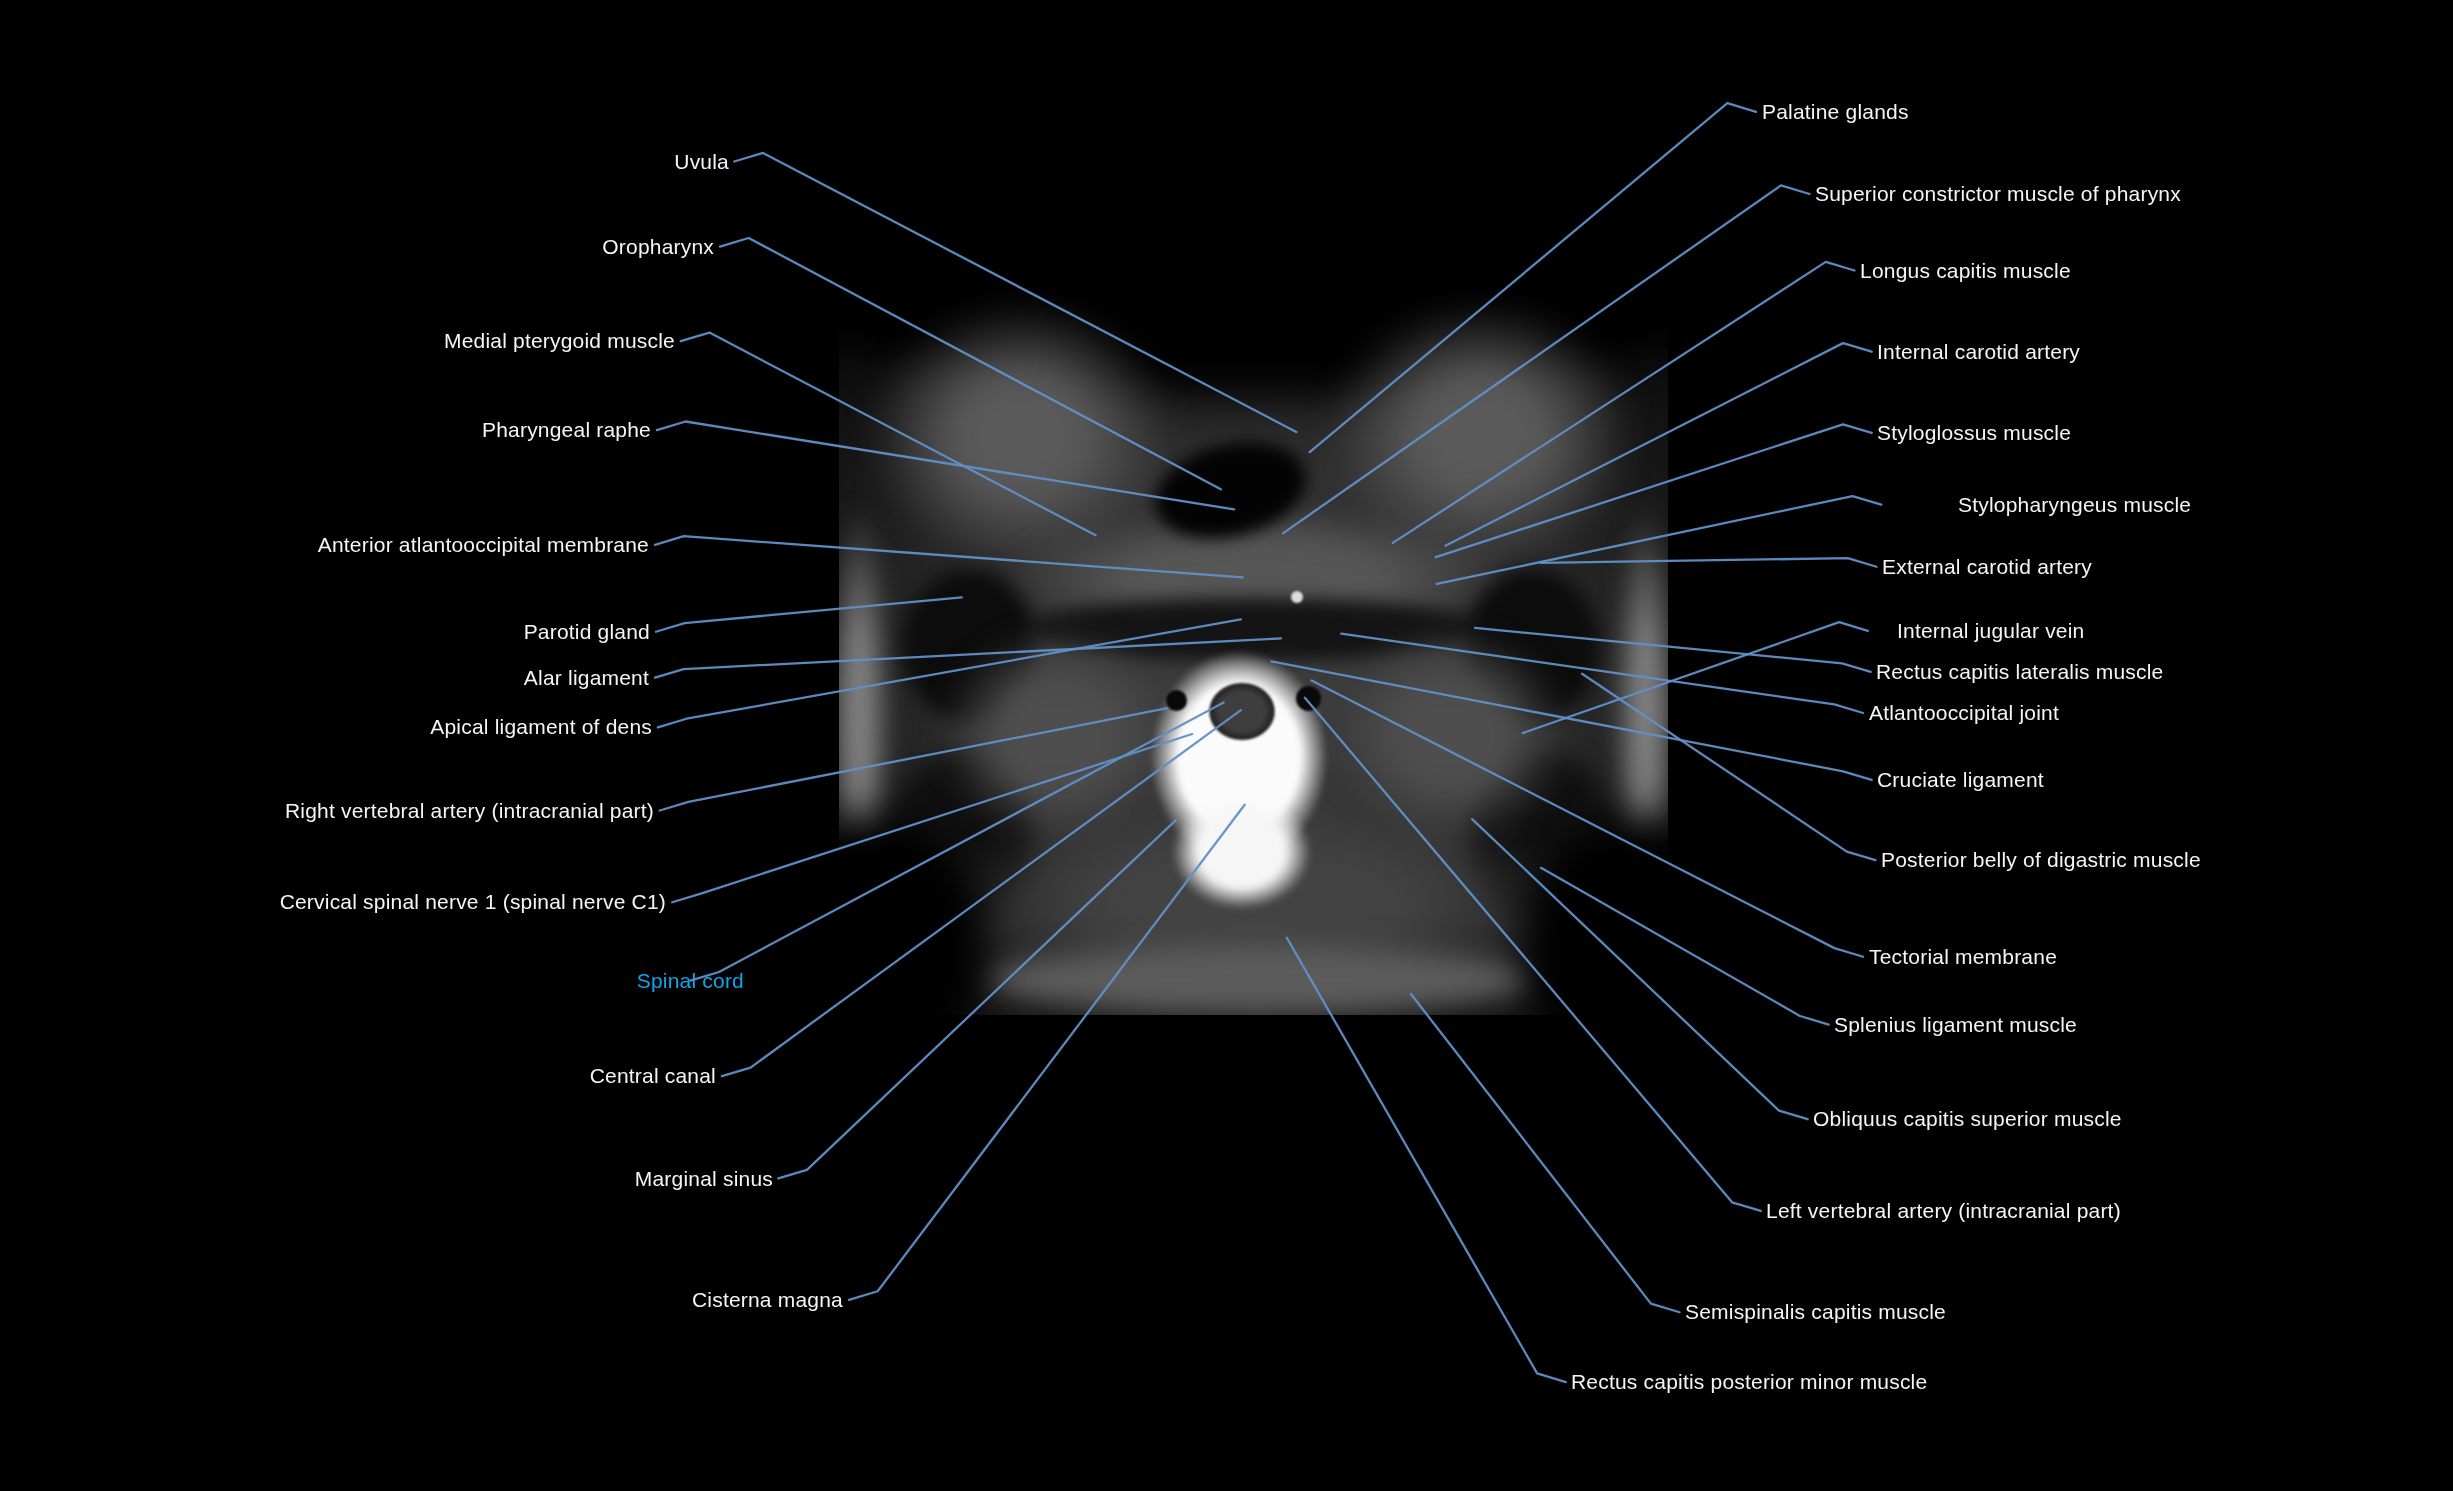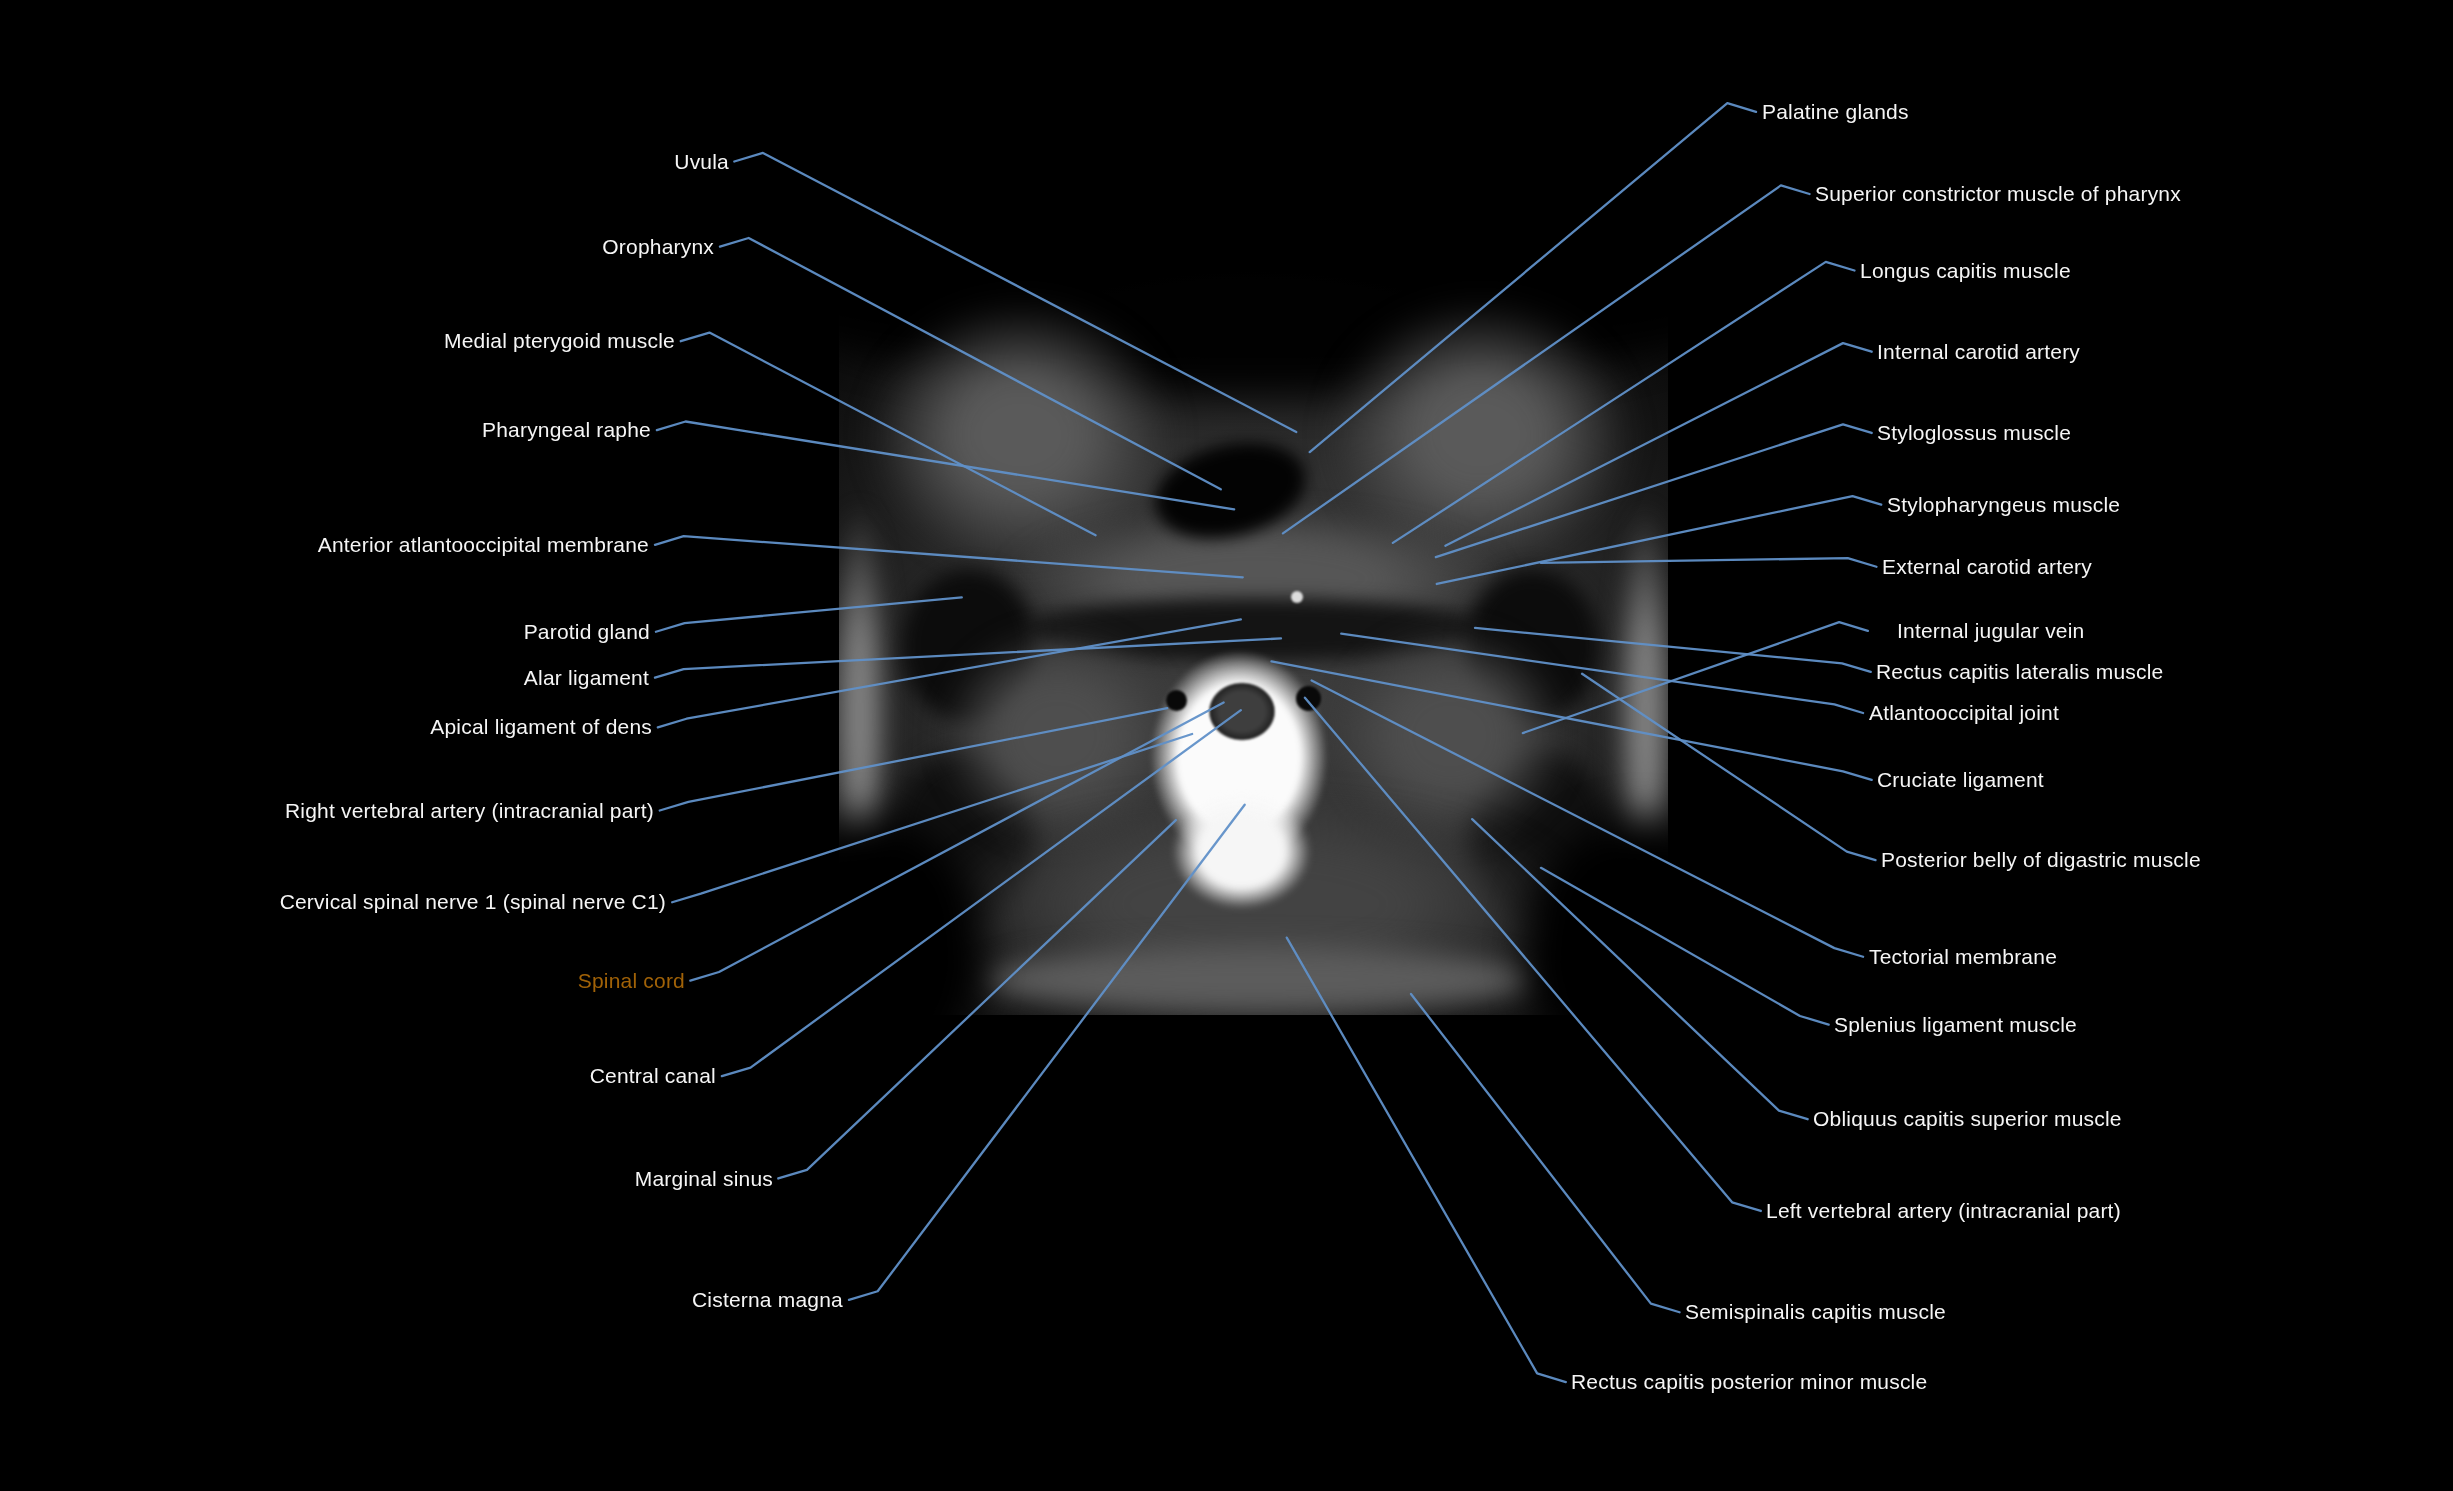"Stylopharyngeus muscle" div.label { left: 1887px -> 1958px }
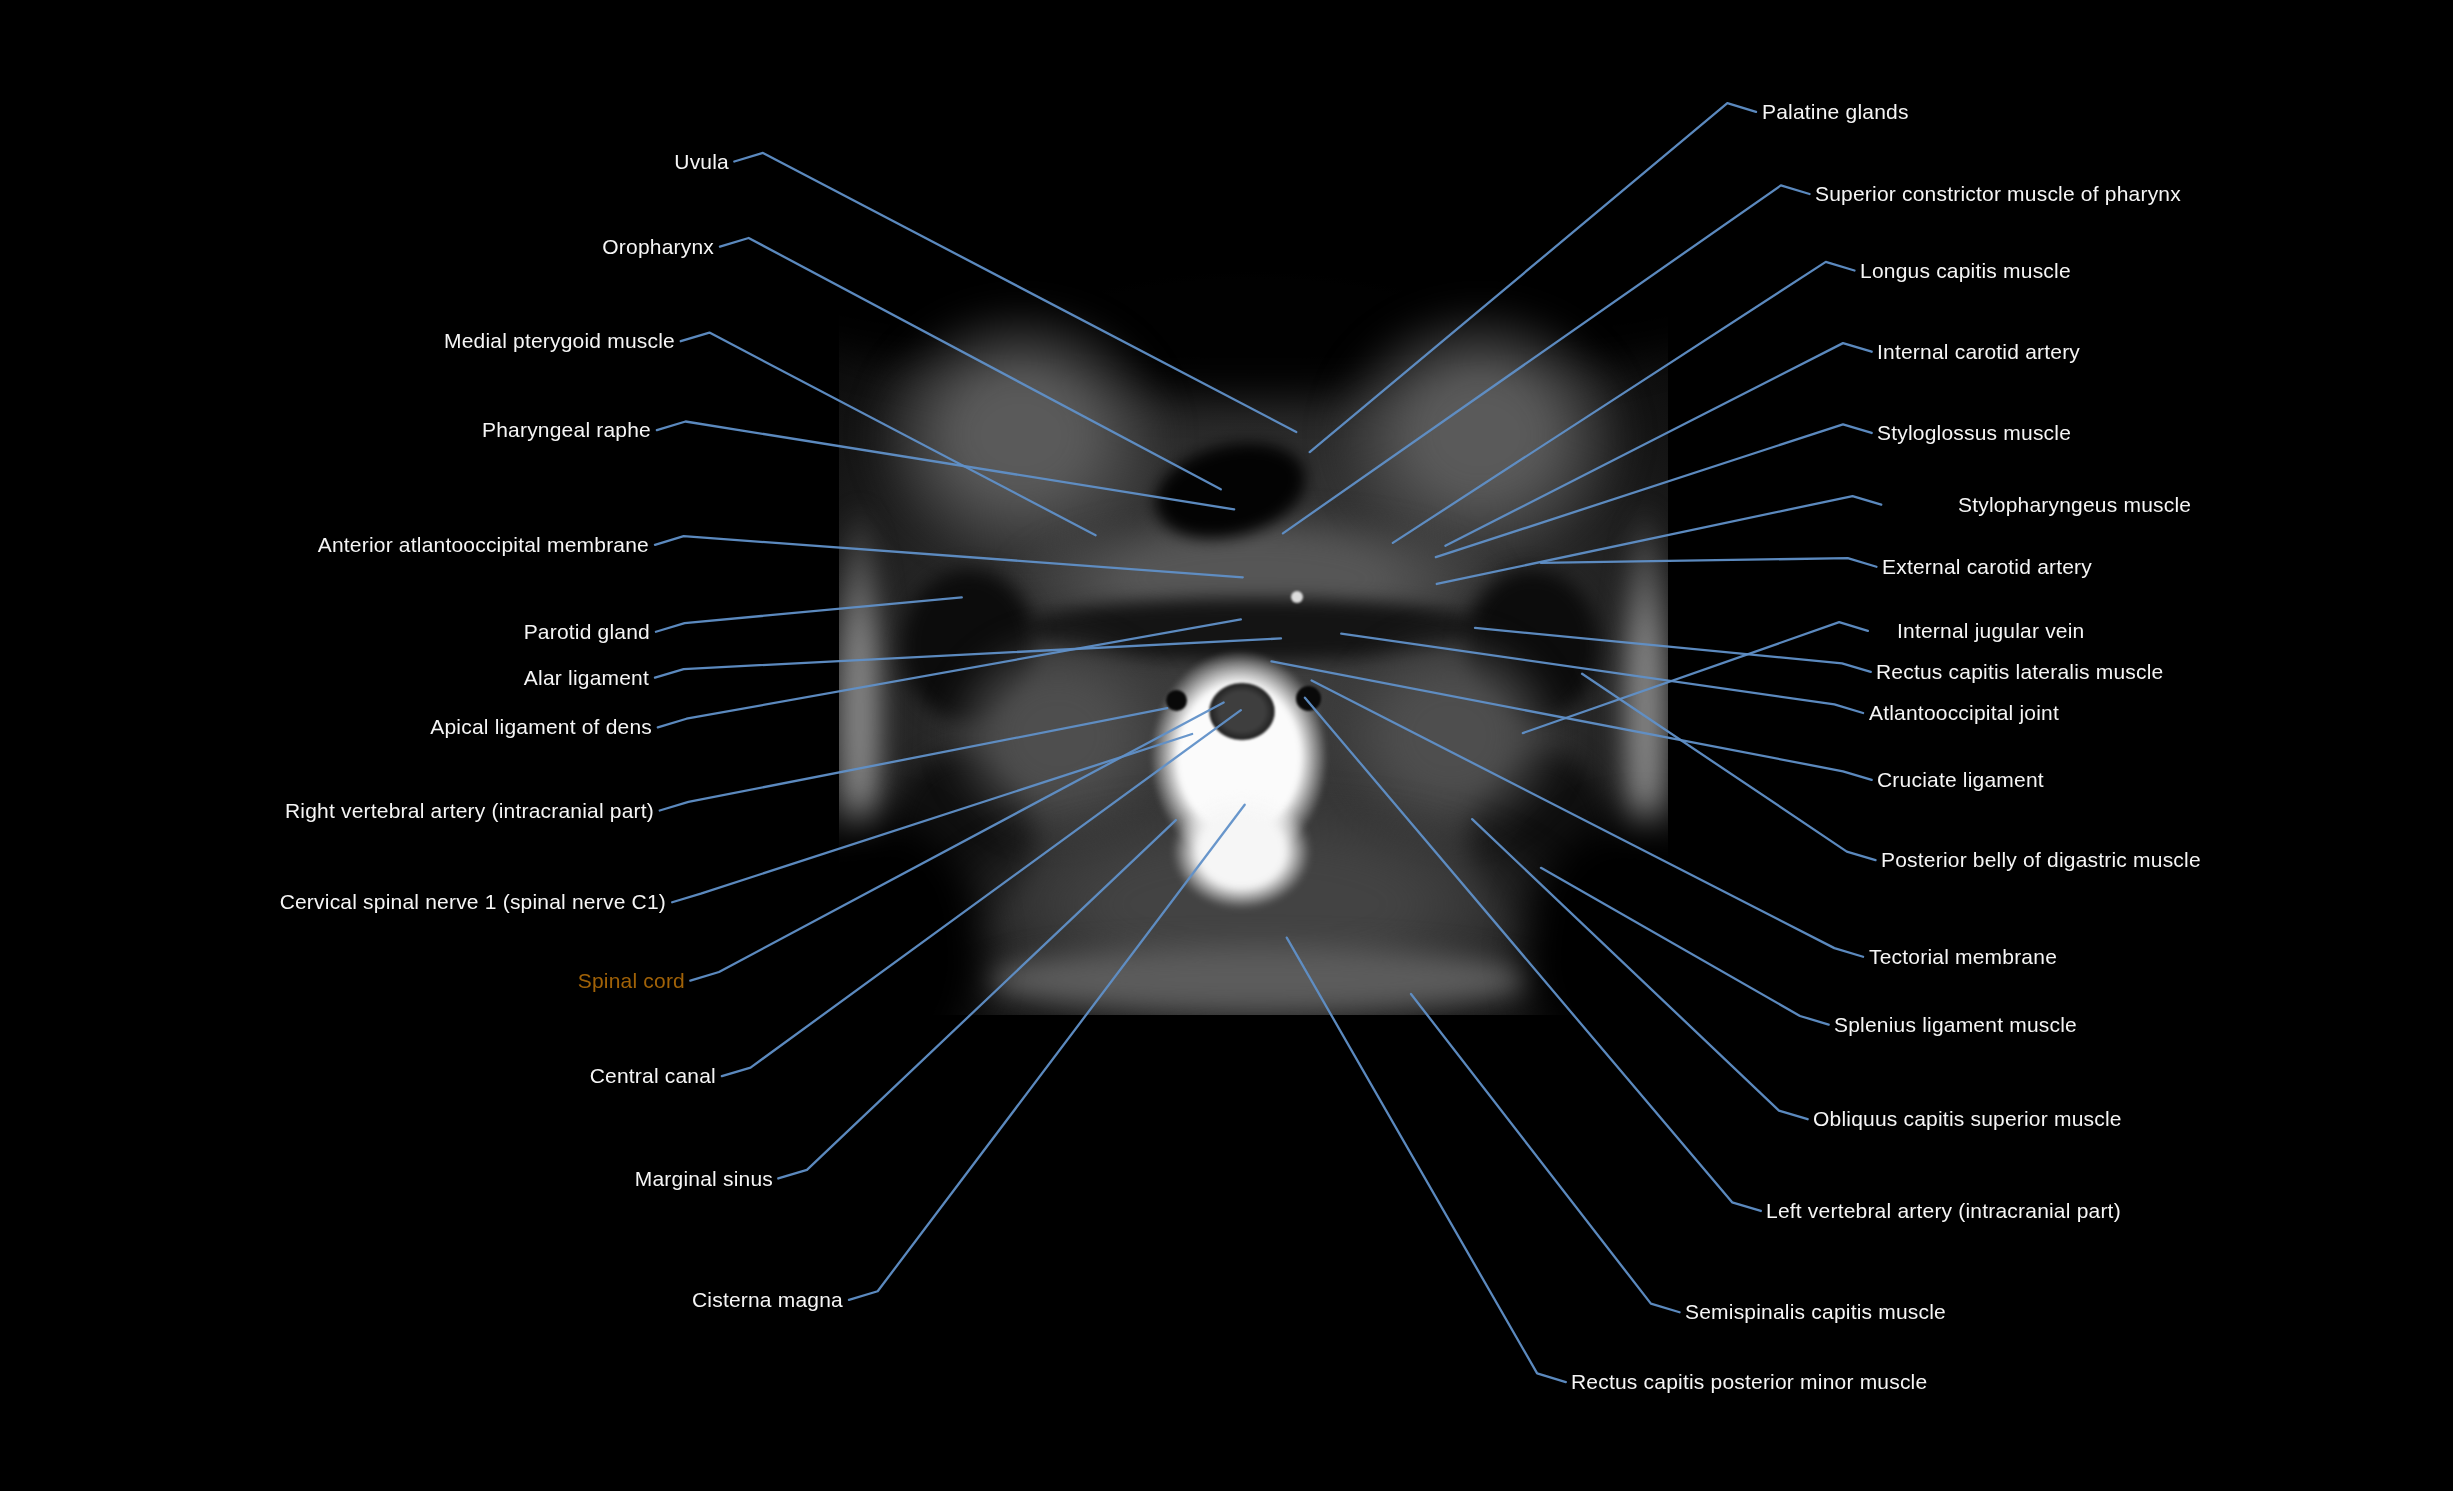"Spinal cord" div.label { color: #a16207 -> #0ea5e9; right: 1769px -> 1710px }
